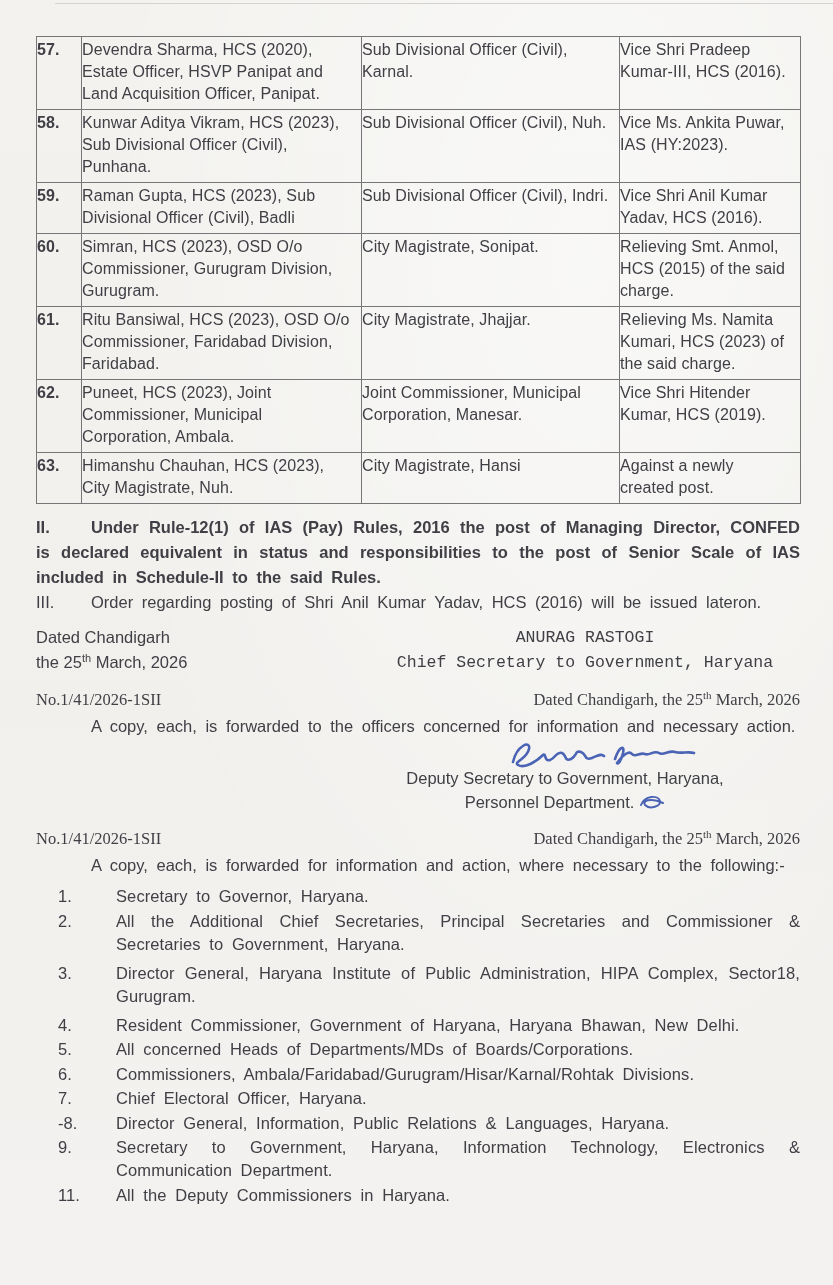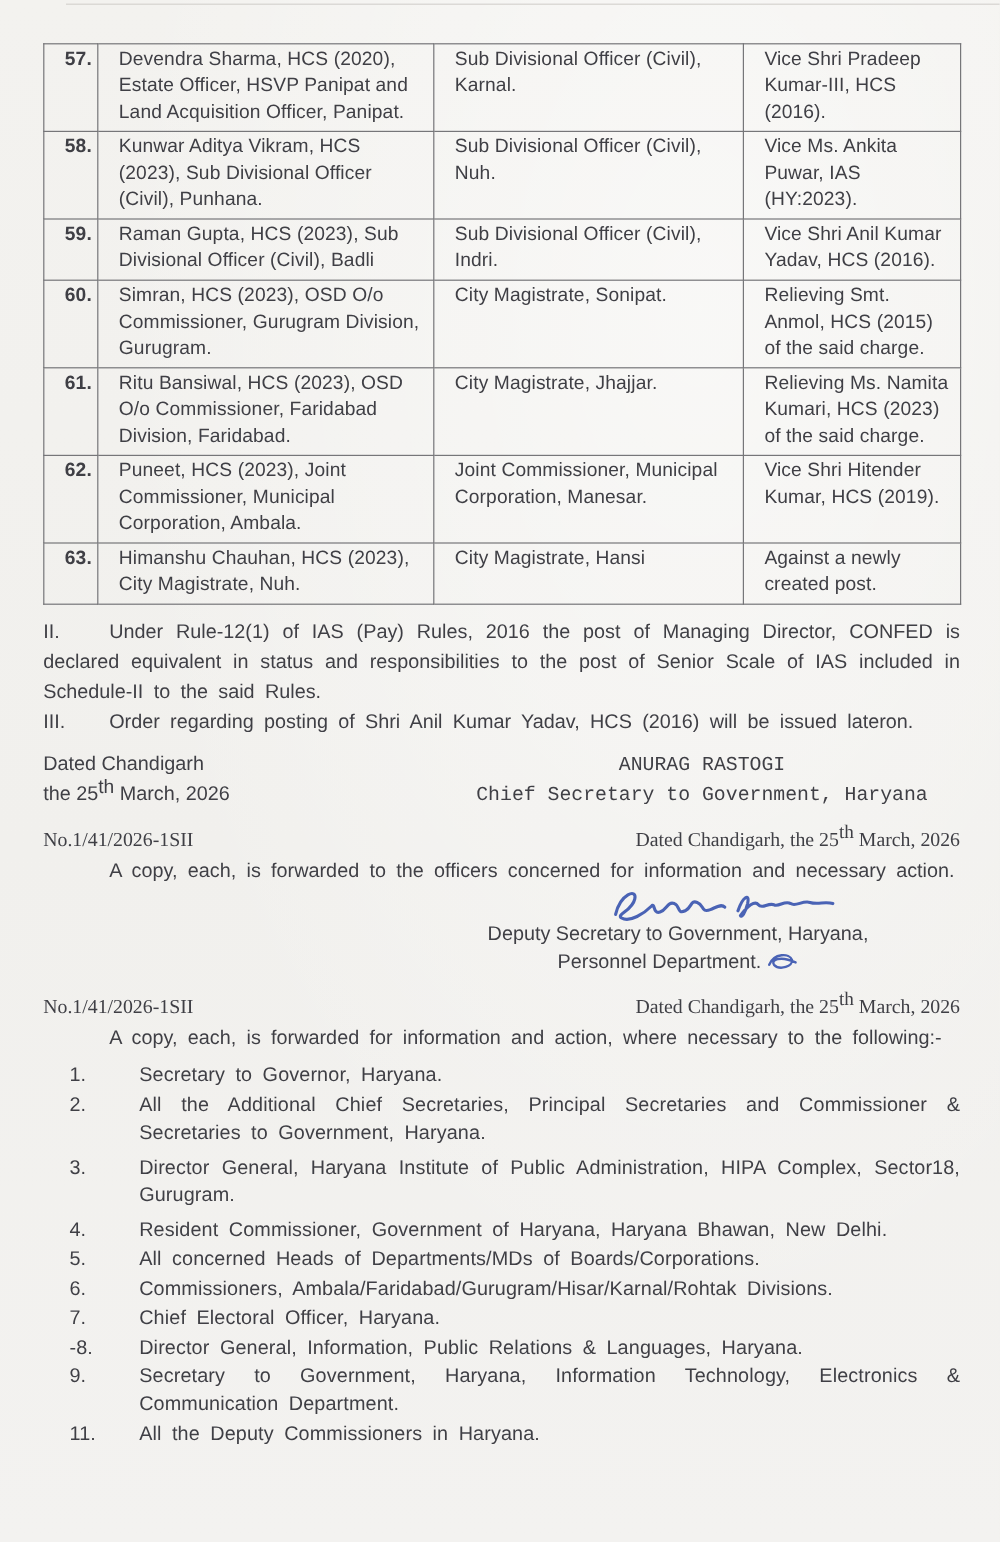"57." table.transfer-table td { padding: 2px 8px 4px 17px -> 2px 8px 4px 0 }
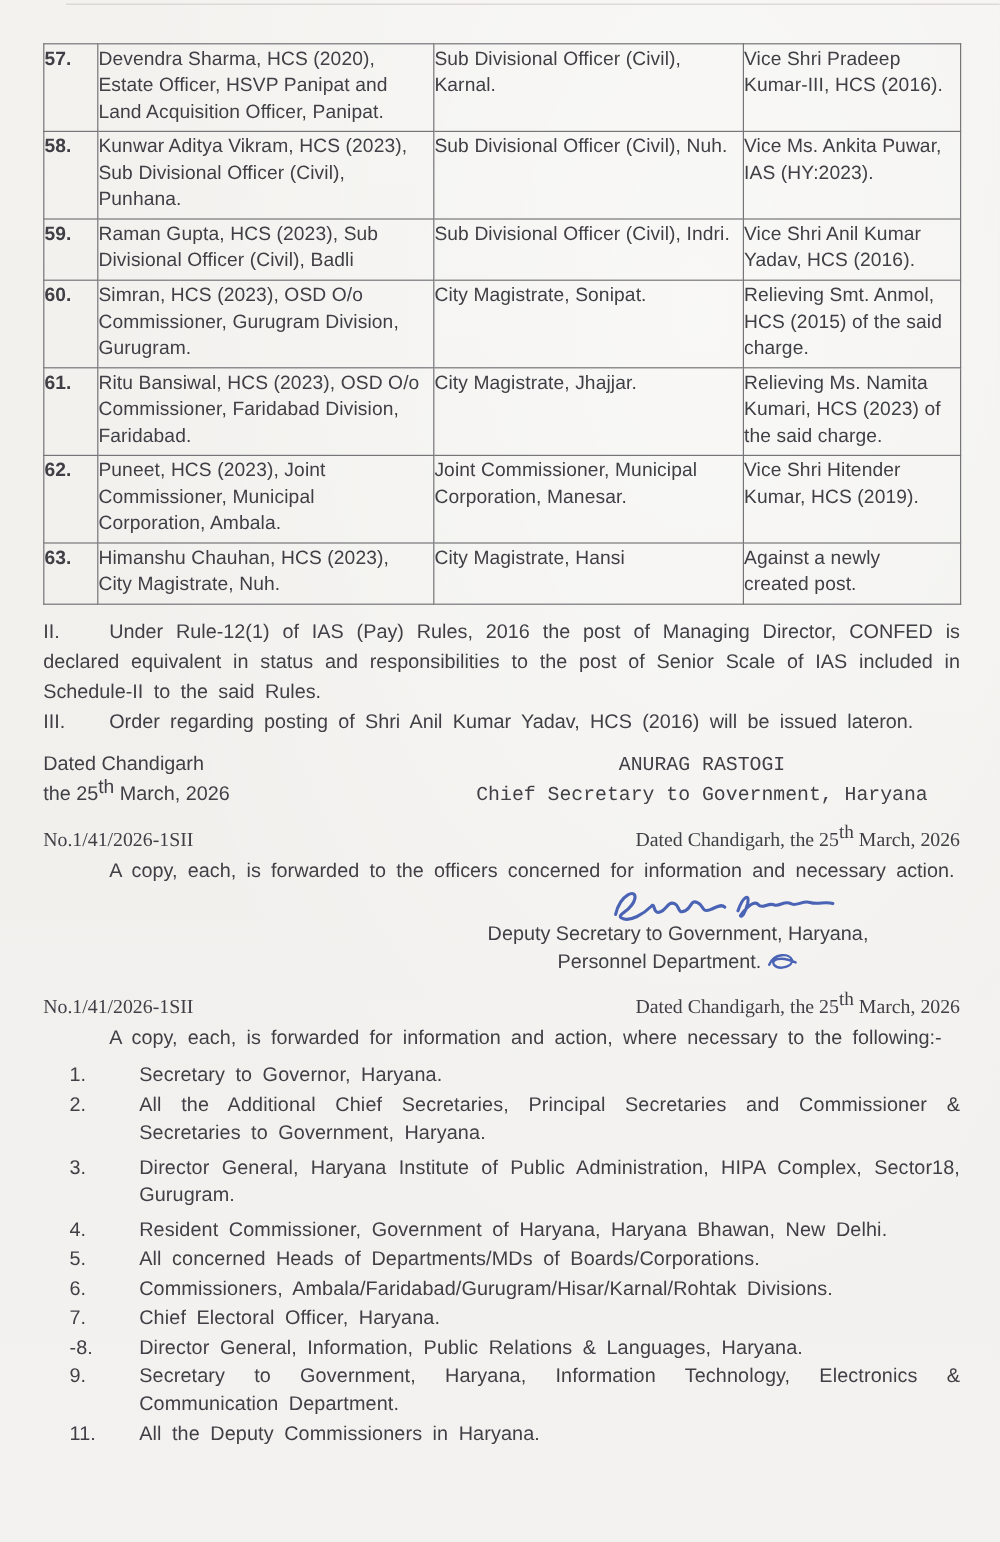"II. Under Rule-12(1) of IAS" .para-ii { font-weight: none -> bold }
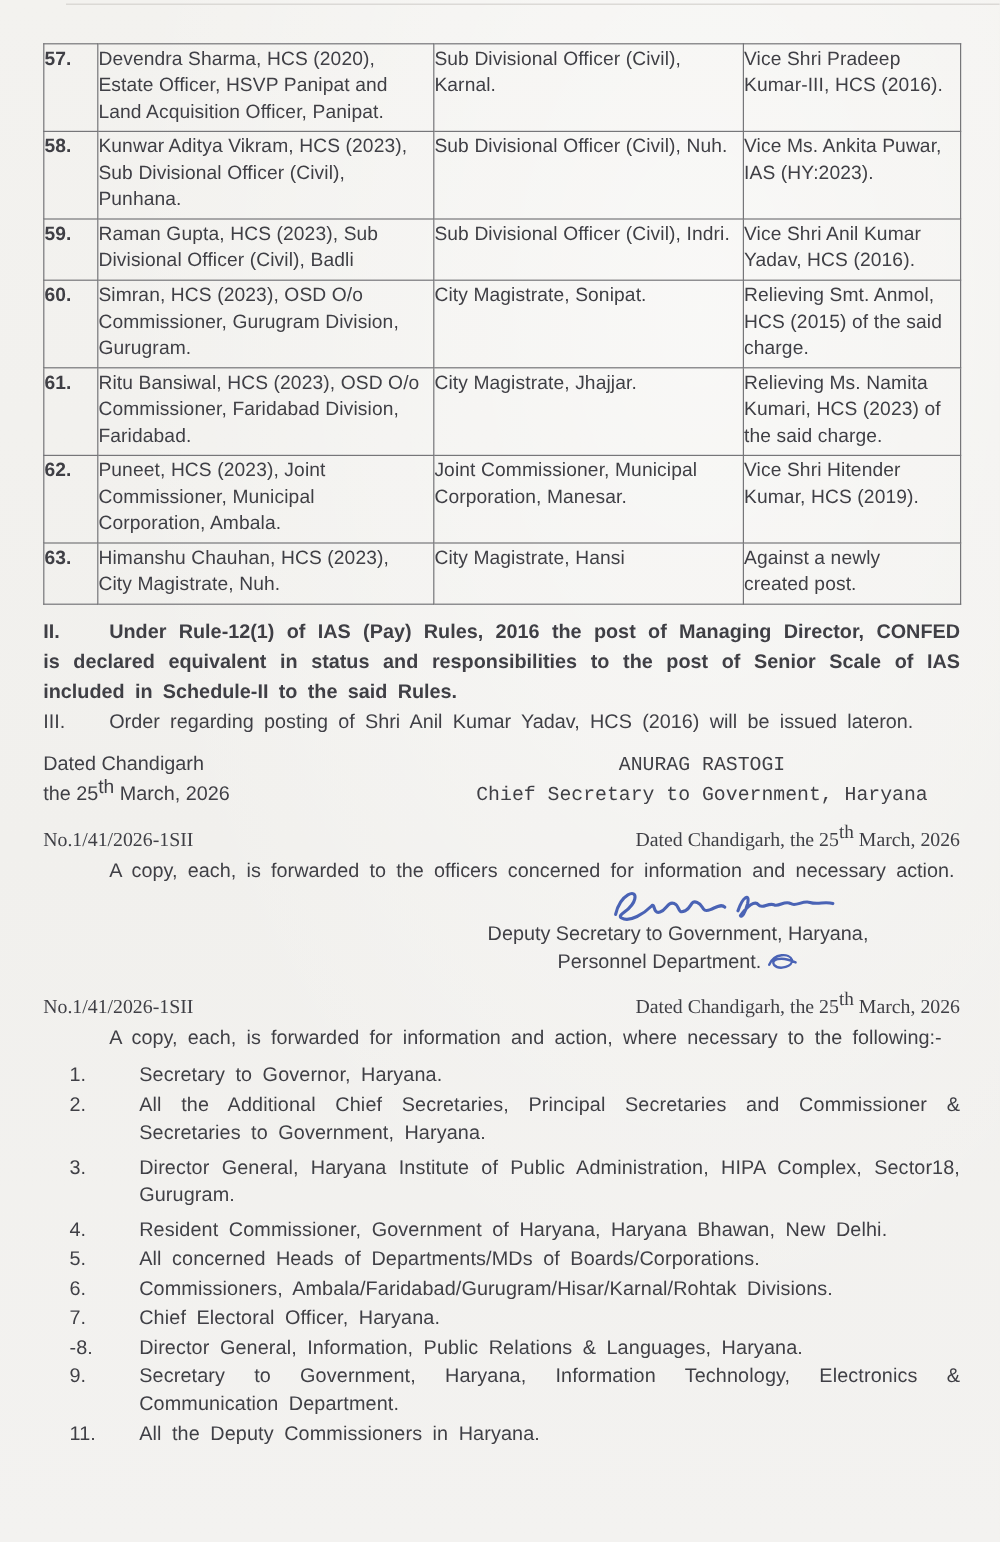"th" sup { font-size: 16px -> 11px }
